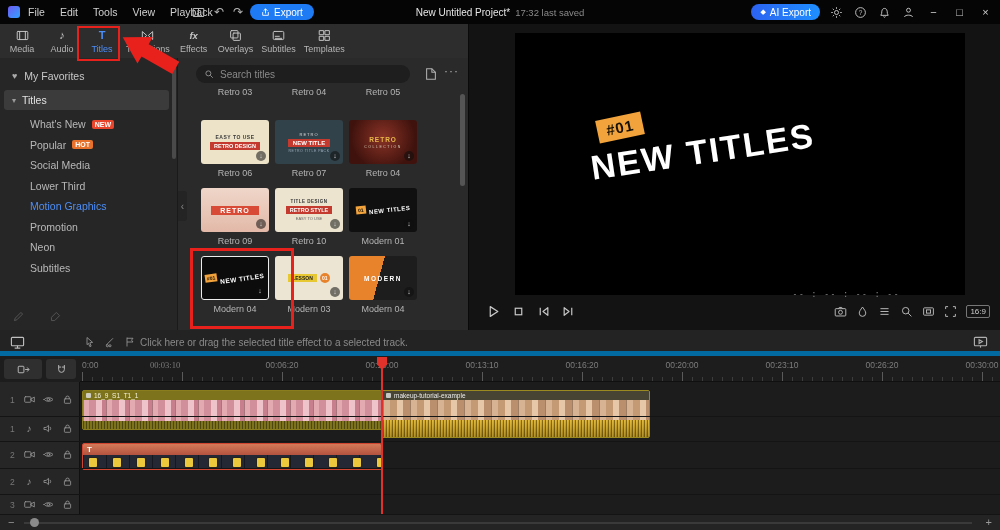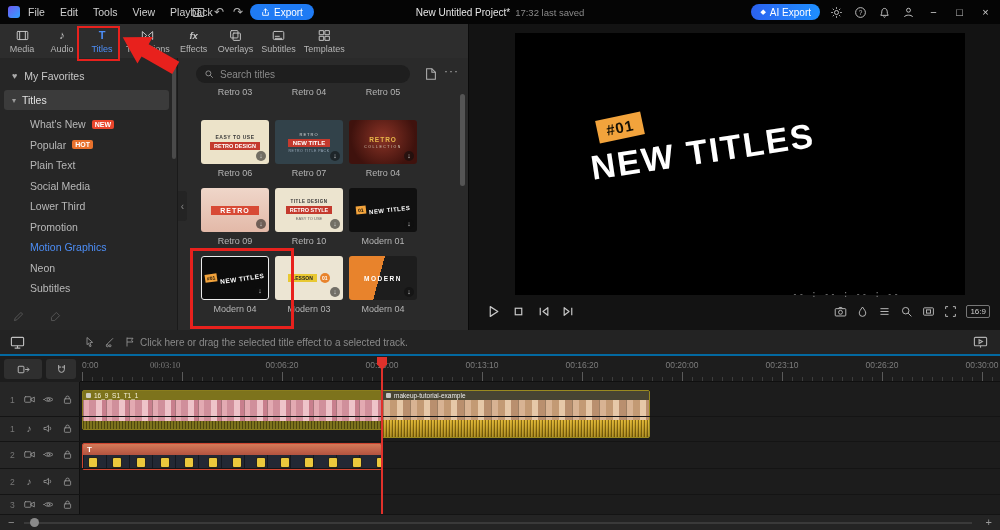"Plain Text" div.side-item { html: <div> <span>Plain Text</span> </div> -> none }
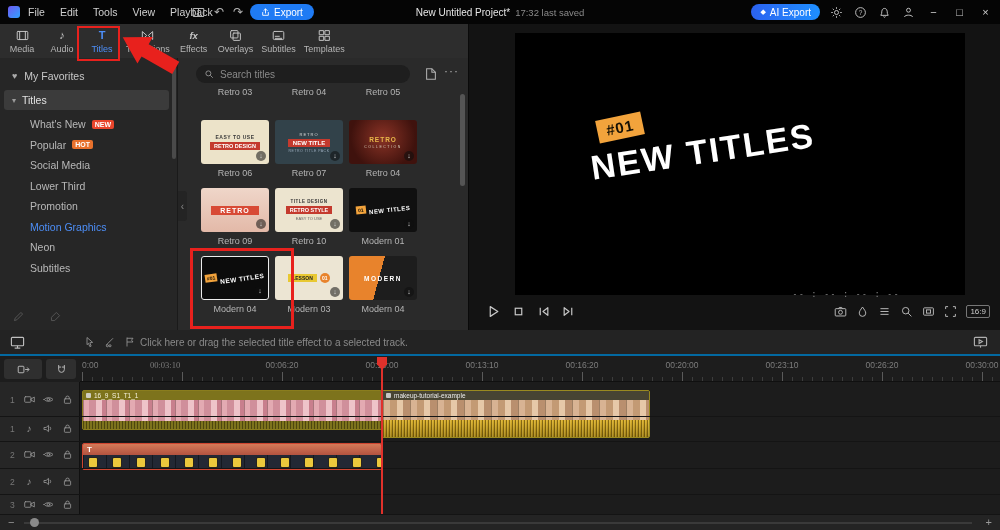"Promotion" div.side-item { order: before "Motion Graphics" -> after "Motion Graphics" }
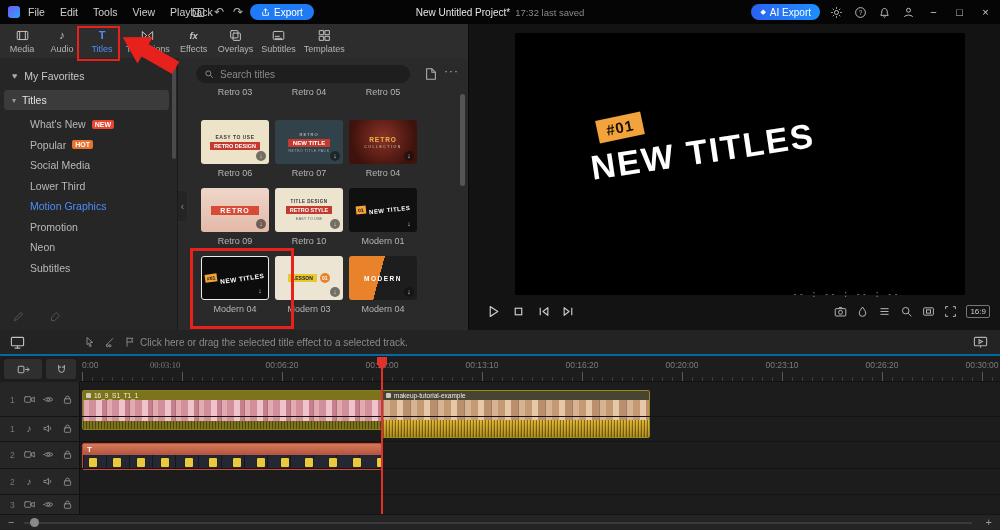"Click here or drag the" .tl-toolbar { border-bottom: 2px solid #0369a1 -> 5px solid #0369a1 }
